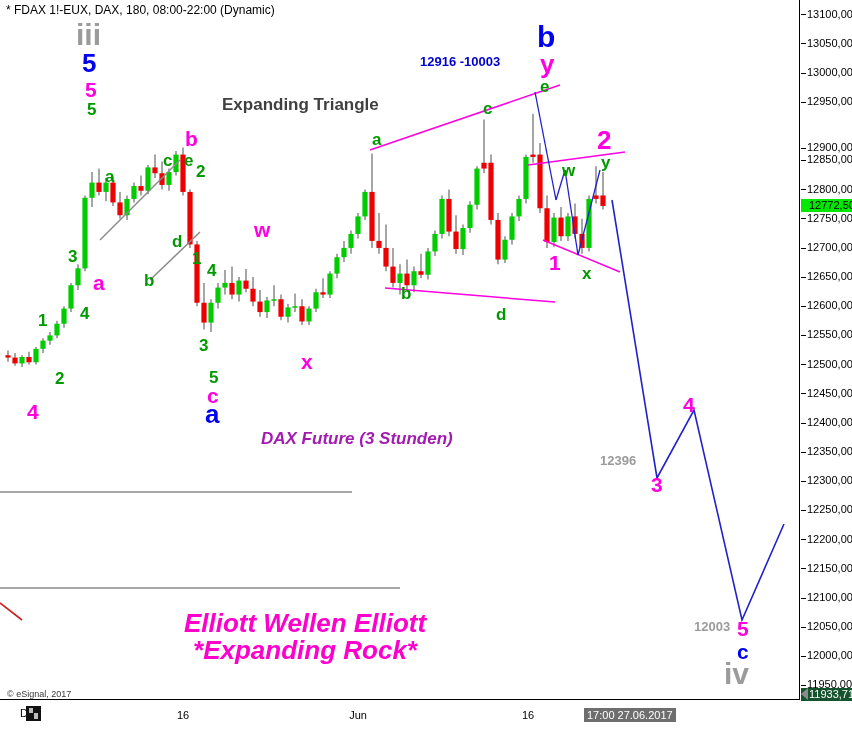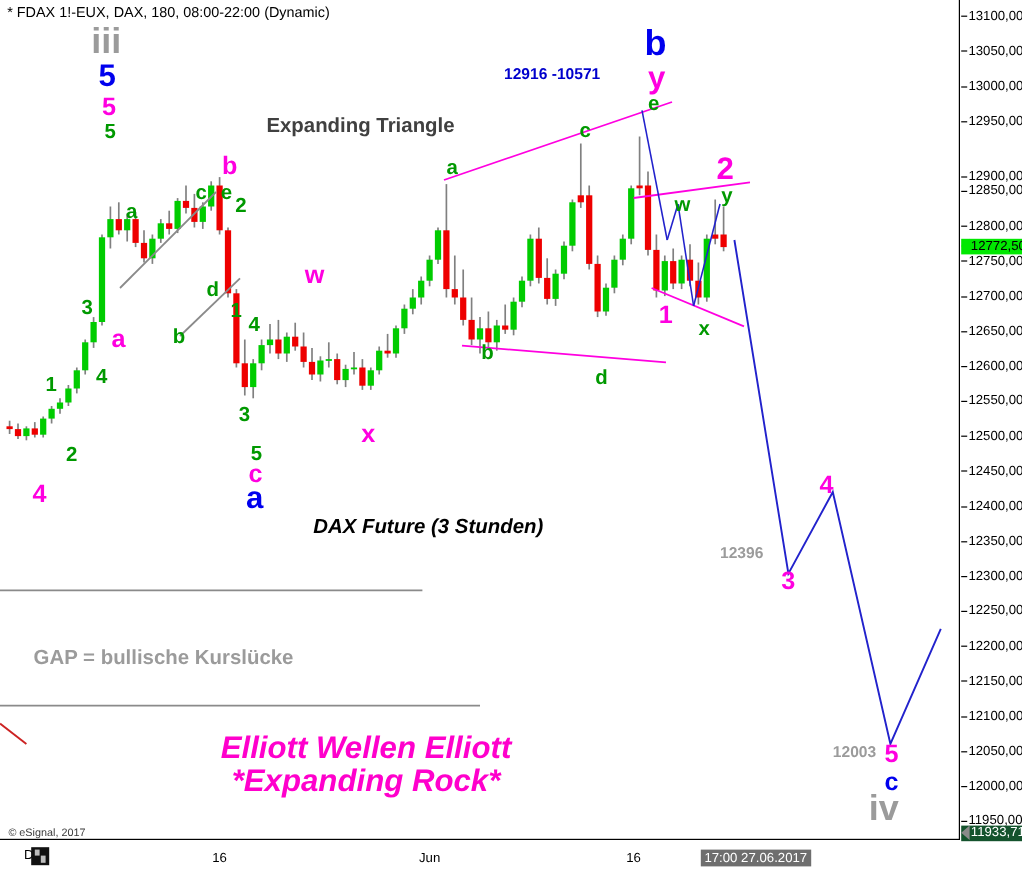"12916 -10571" div.ann { text: -10571 -> -10003 }
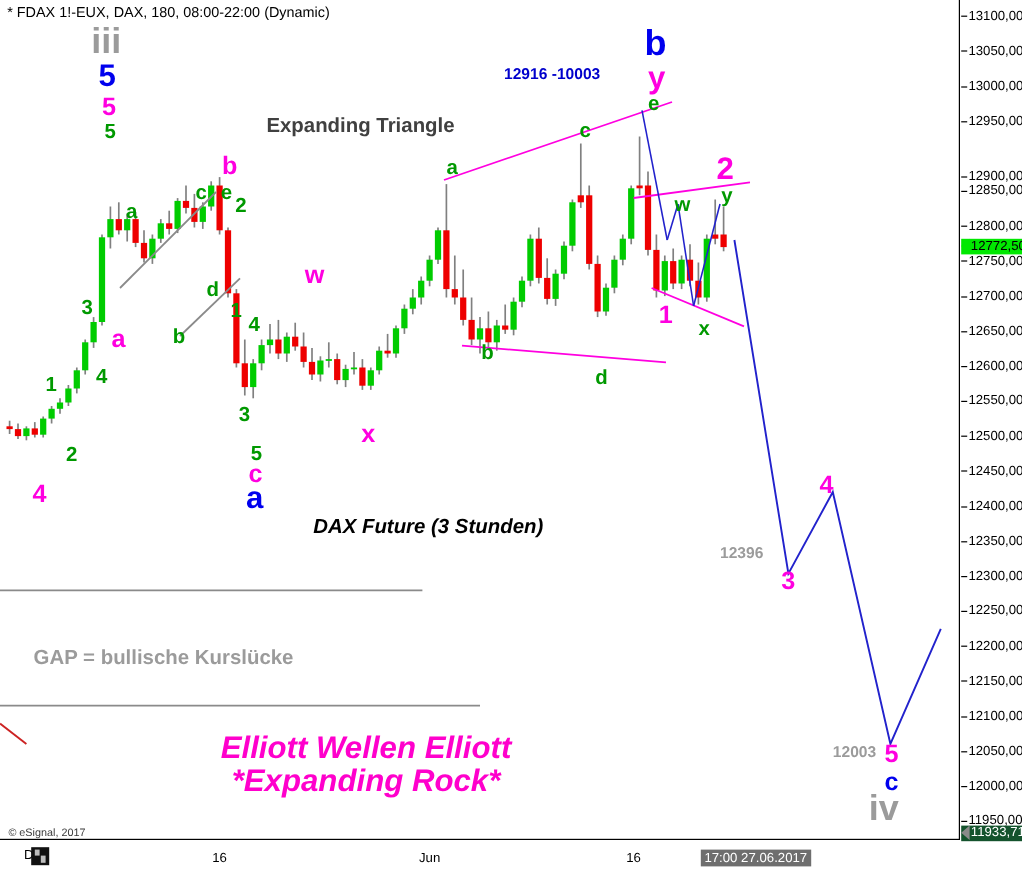"DAX Future (3 Stunden)" .t-daxfut { color: #000000 -> #a21caf }
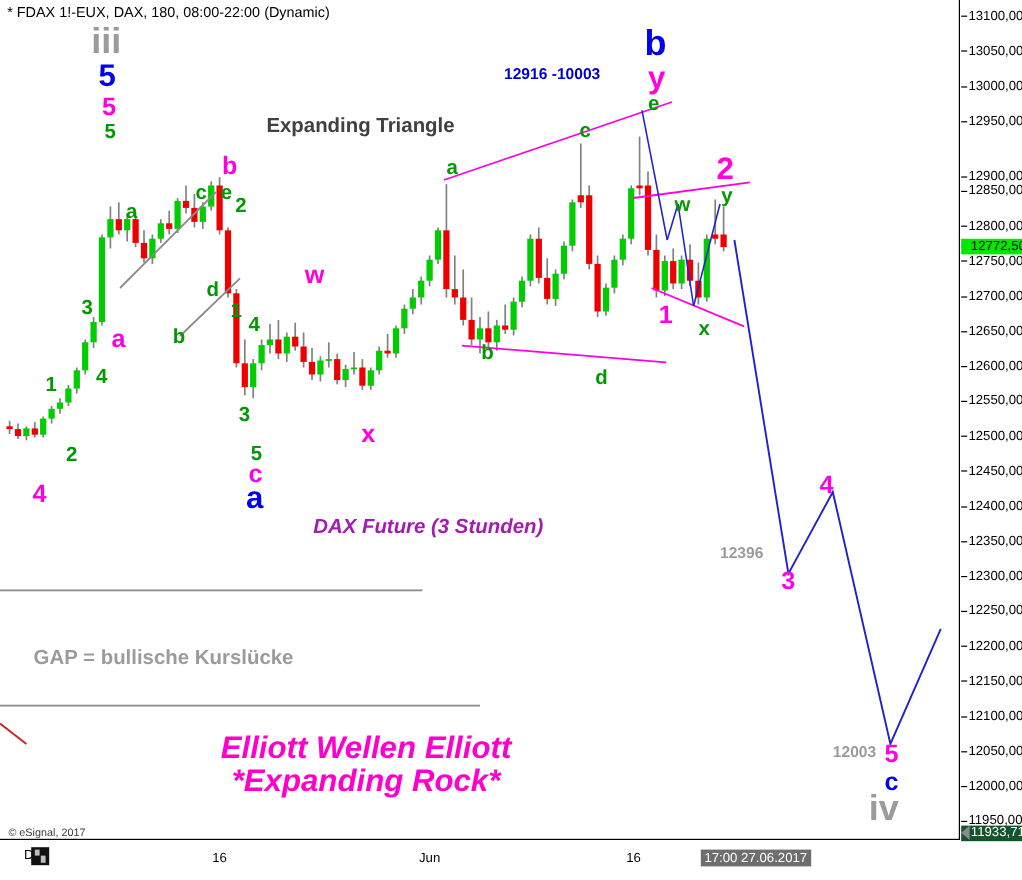"GAP = bullische Kurslücke" div.ann { html: <div>GAP = bullische Kurslücke</div> -> none }
